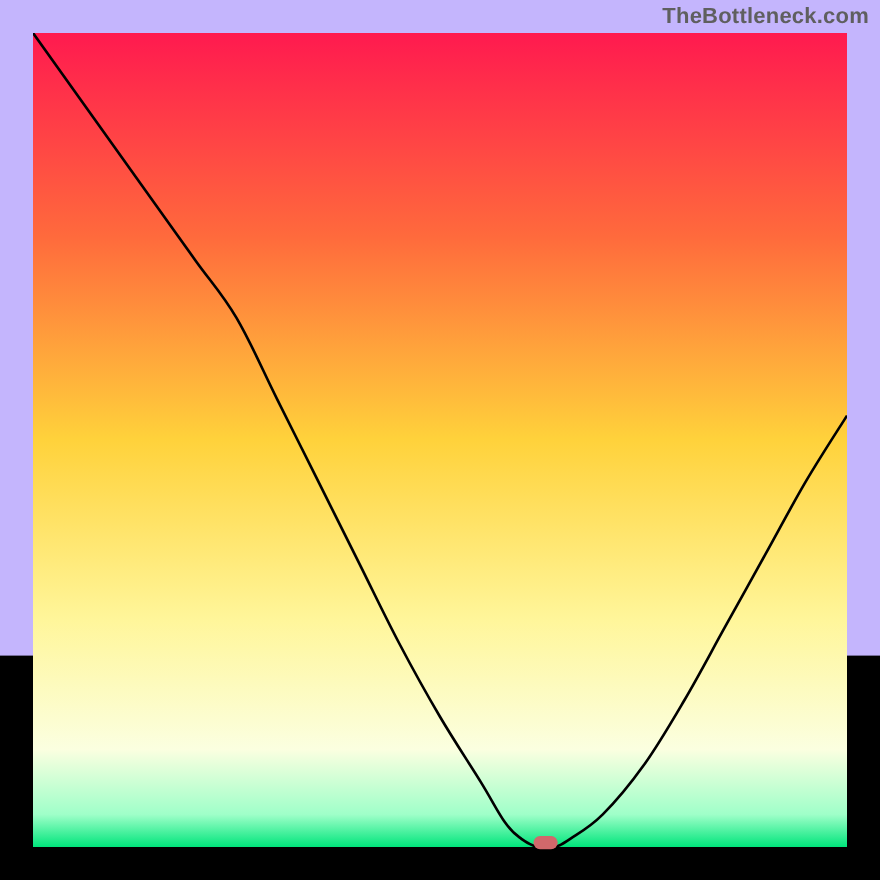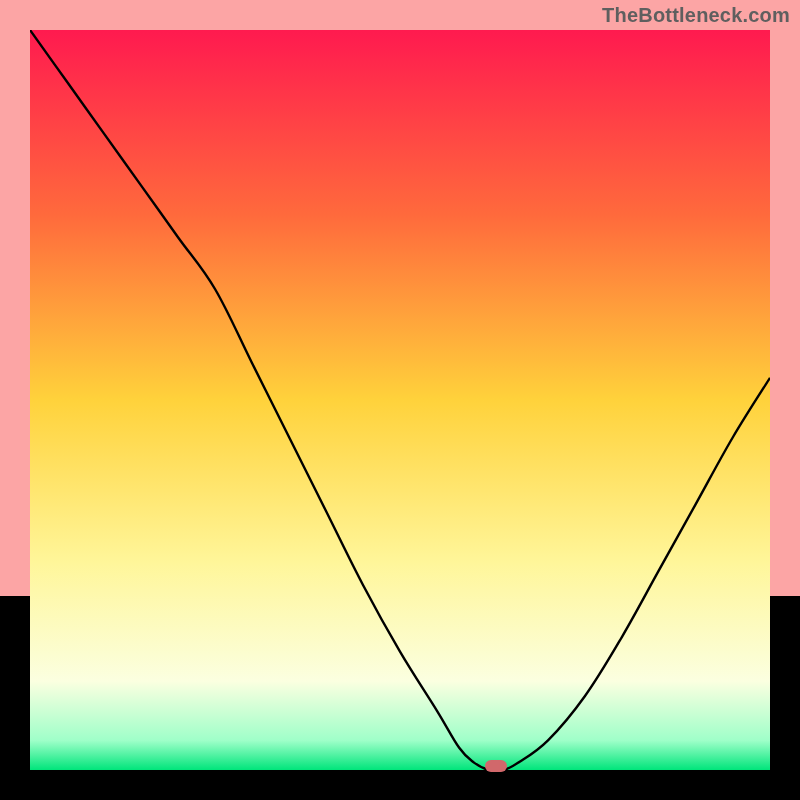"TheBottleneck.com" .frame { background: #fca5a5 -> #c4b5fd }
